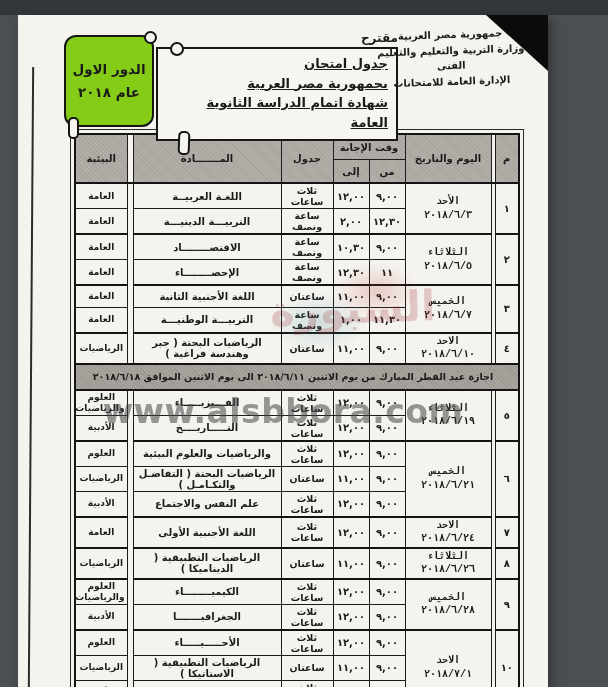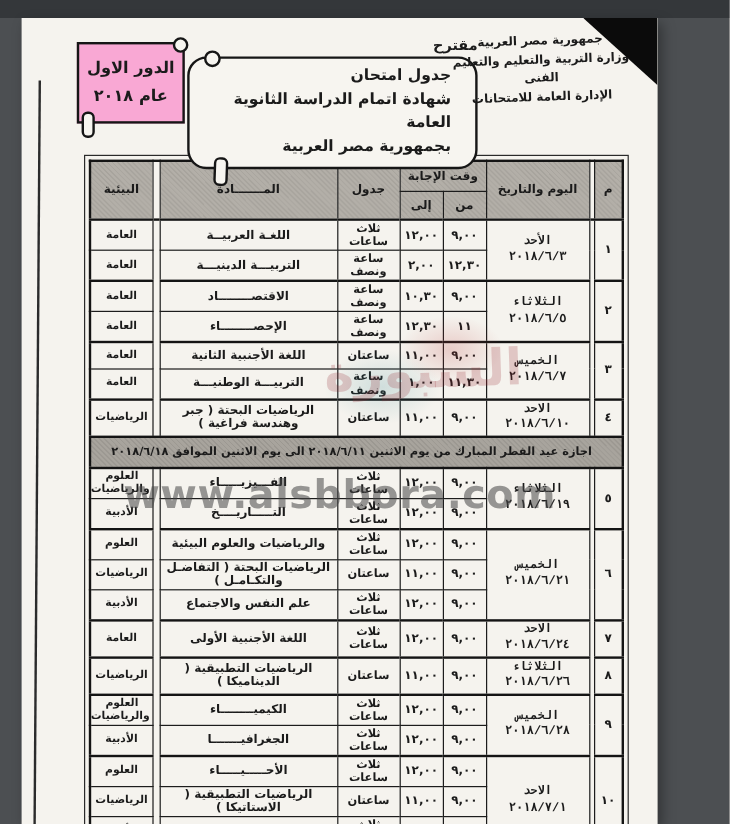"الدور الاول" .round-box { background: #f9a8d4 -> #84cc16; border-radius: 0 -> 12px; padding: 9px 4px -> 21px 4px }
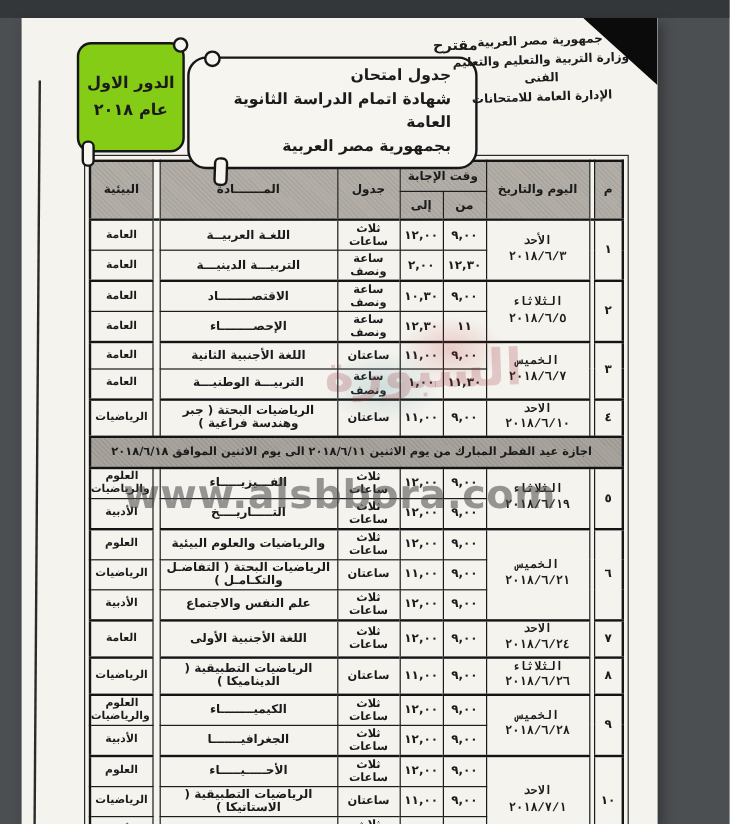"جدول امتحان" .scroll-box { border-radius: 16px -> 0; padding: 5px 20px 7px -> 5px 8px 7px; text-decoration: none -> underline }
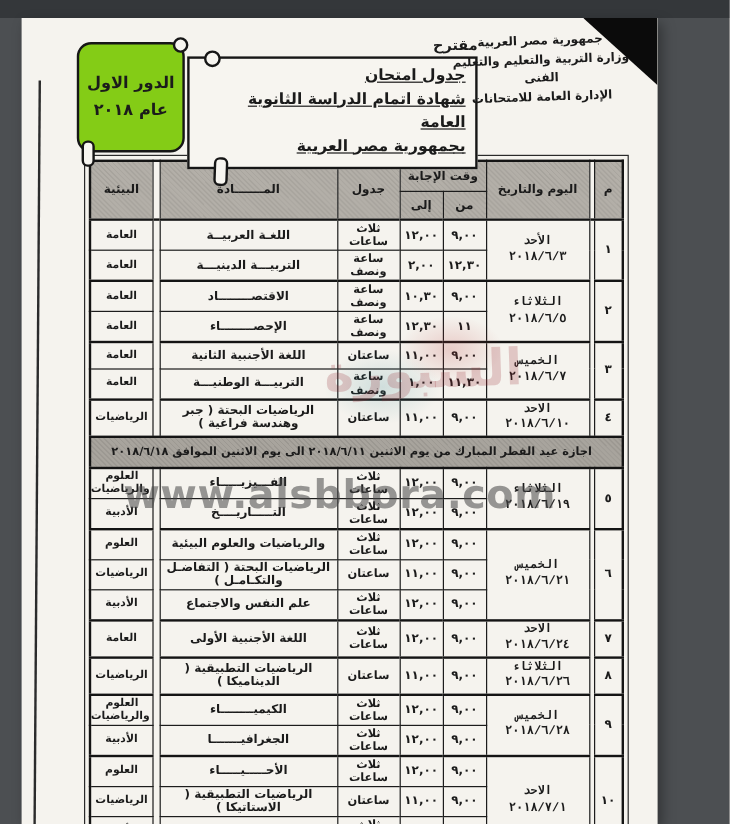"شهادة اتمام الدراسة الثانوية العامة" div { order: before "بجمهورية مصر العربية" -> after "بجمهورية مصر العربية" }
